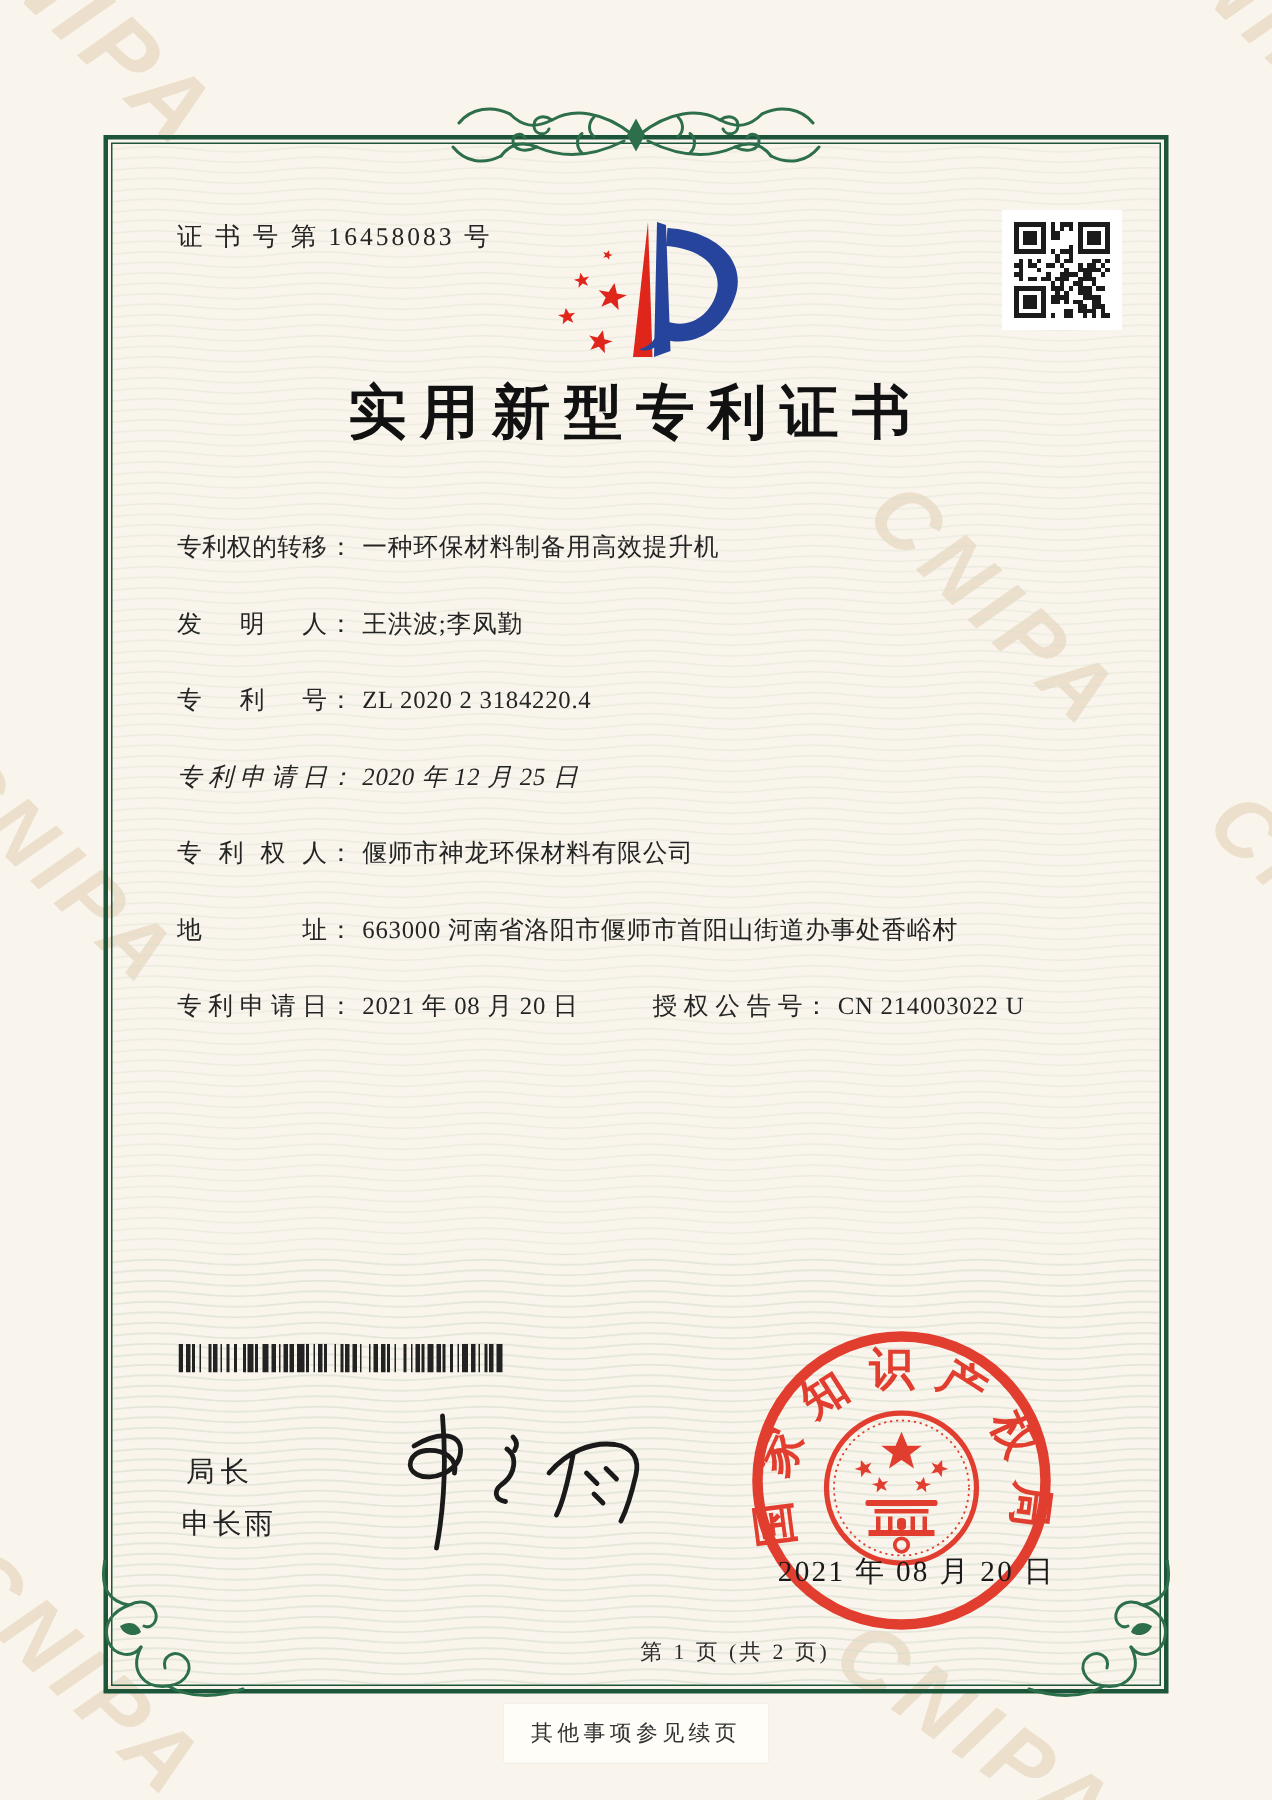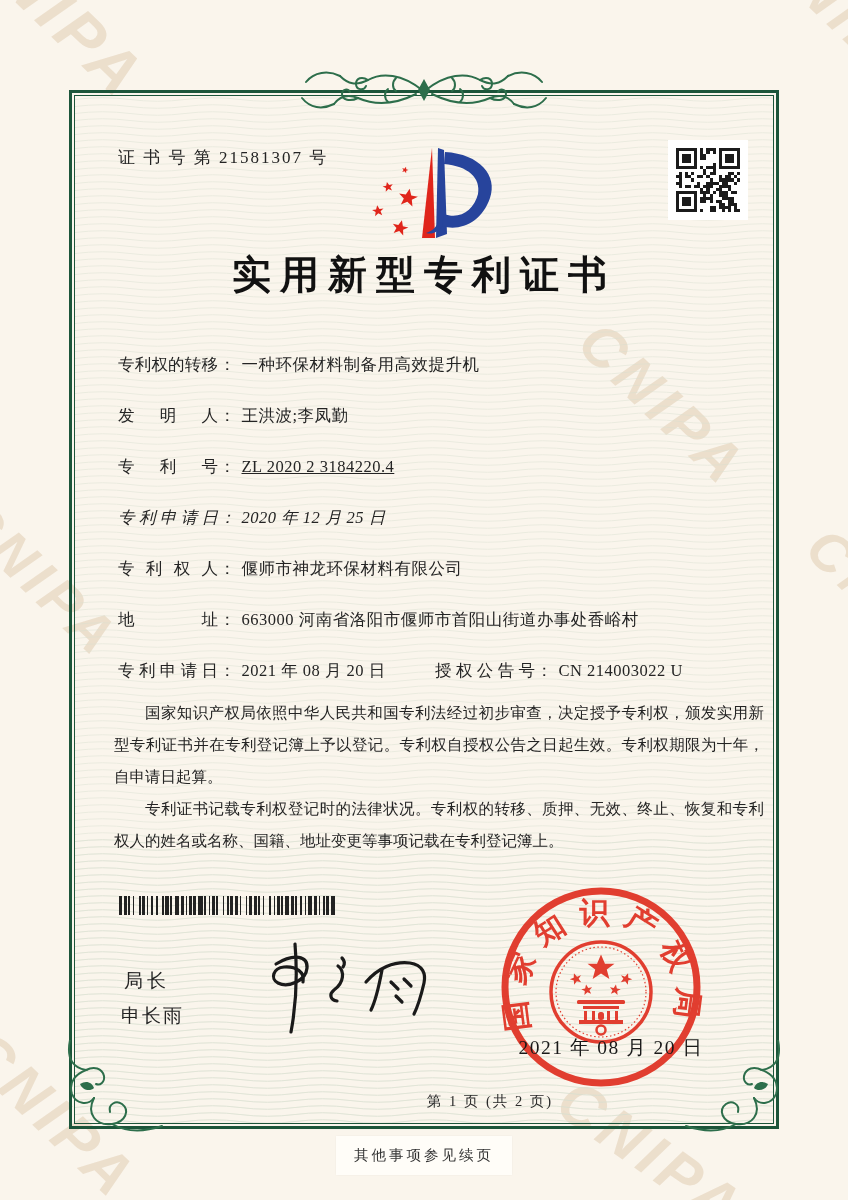"证 书 号 第 21581307" div.content { text: 21581307 -> 16458083 }
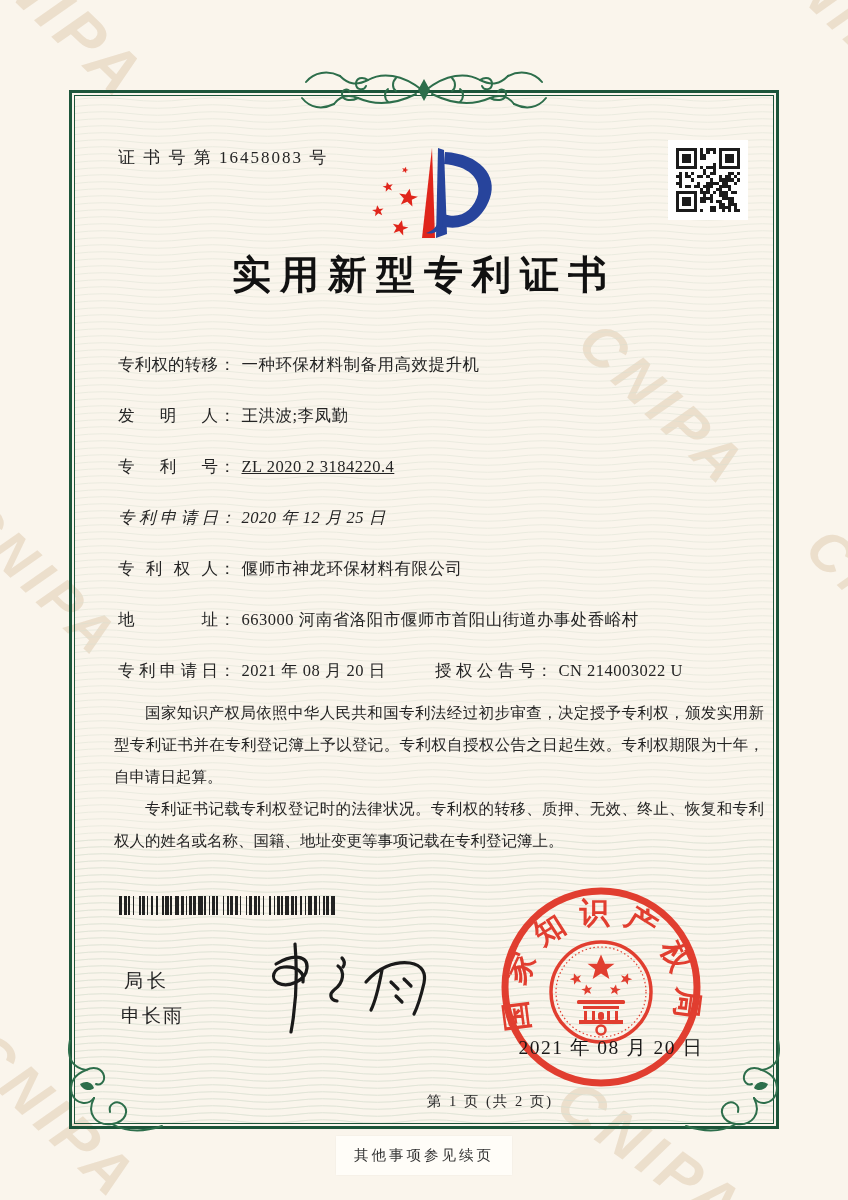"专利号： ZL 2020 2 3184220.4" div.content { text-decoration: underline -> none }
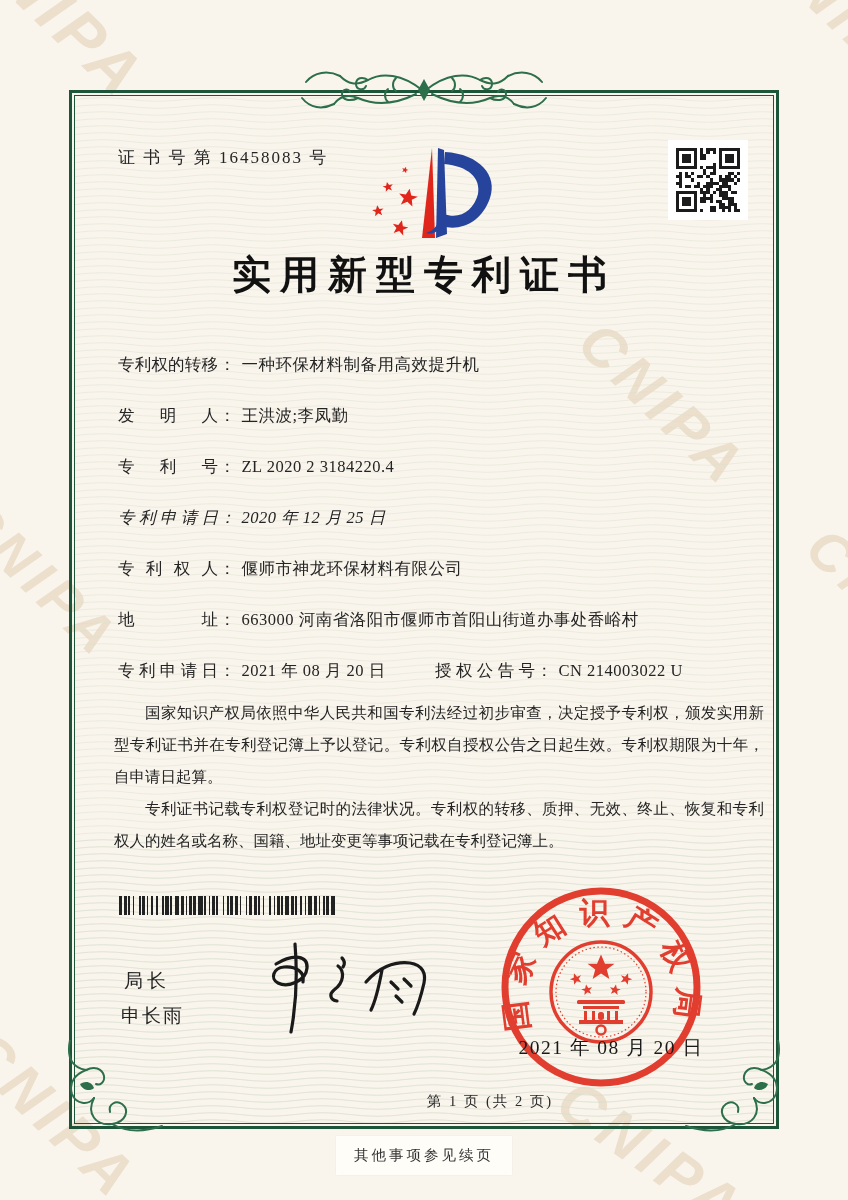"国家知识产权局依照中华人民共和国专利法经过初步审查，决定授予专利权，颁发实用新型" div.content { html: <div> <p>国家知识产权局依照中华人民共和国专利法经过初步审查，决定授予专利权，颁发实用新型专利证书并在专利登记簿上予以登记。专利权自授权公告之日起生效。专利权期限为十年，自申请日起算。</p> <p>专利证书记载专利权登记时的法律状况。专利权的转移、质押、无效、终止、恢复和专利权人的姓名或名称、国籍、地址变更等事项记载在专利登记簿上。</p> </div> -> none }
